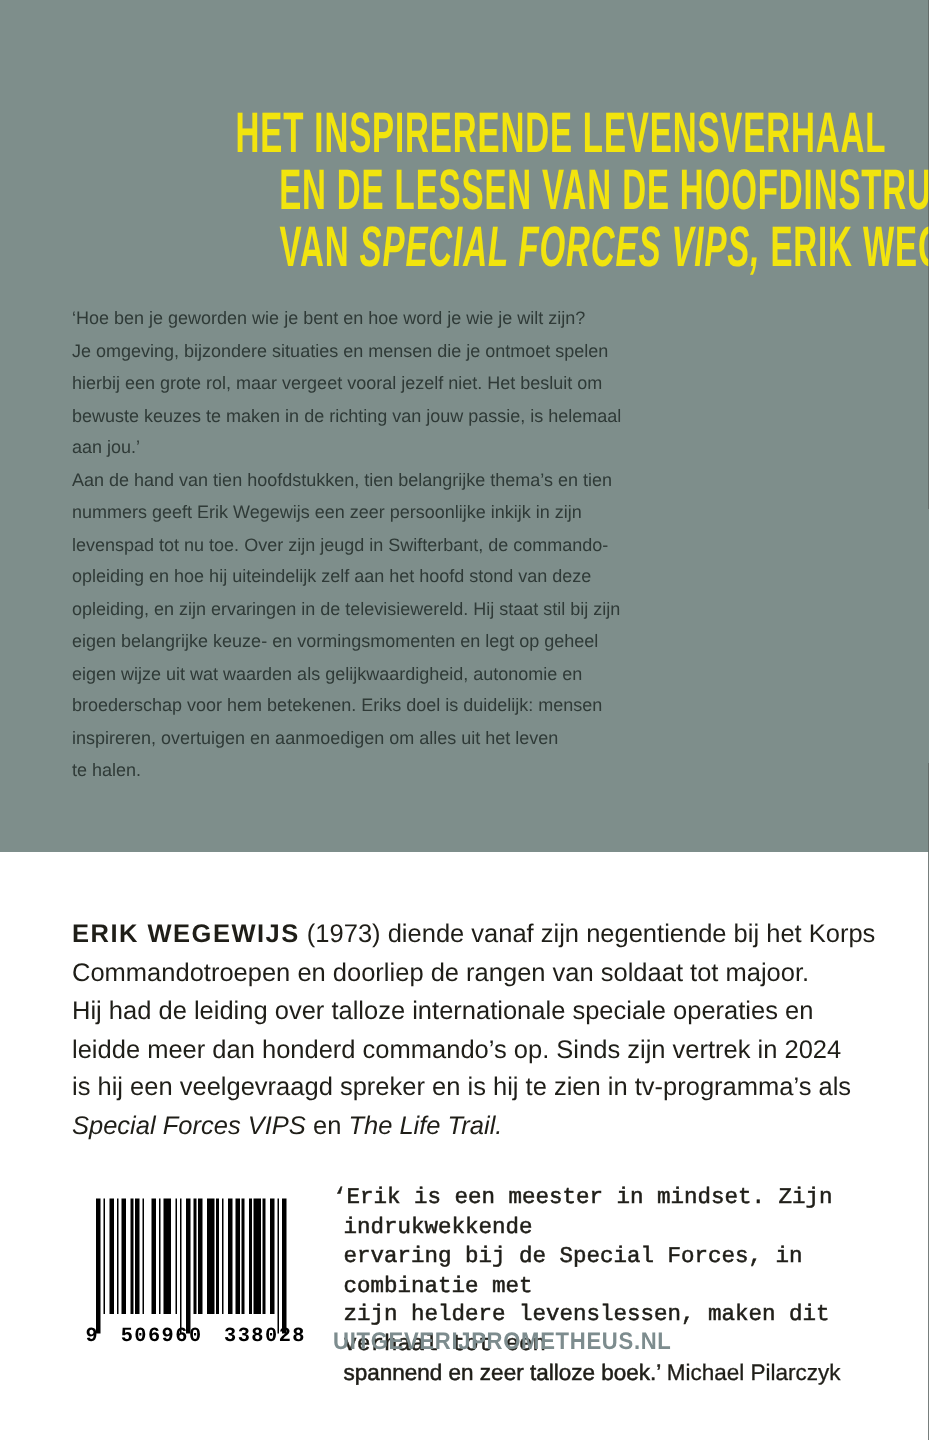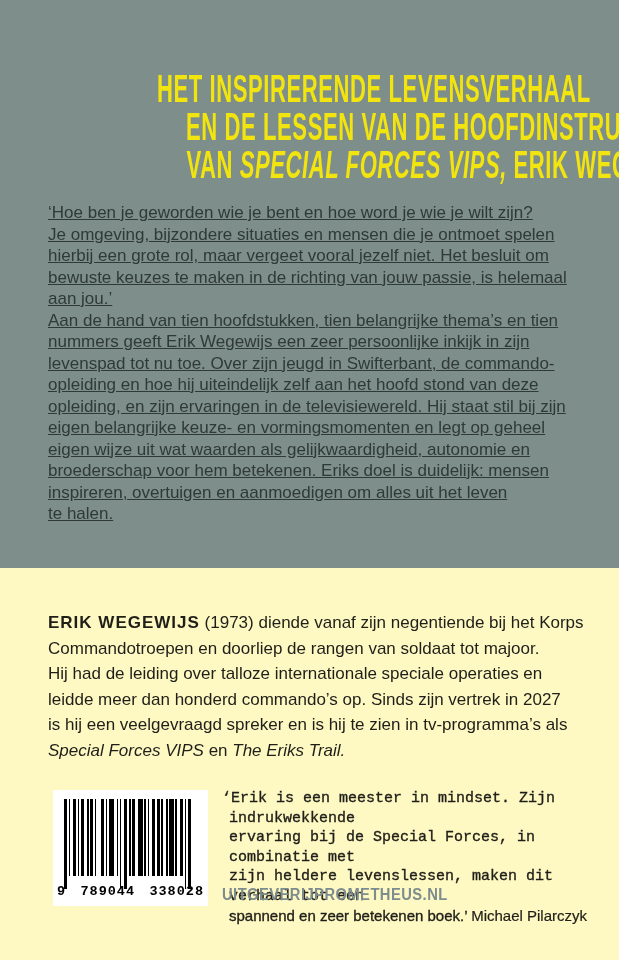"‘Hoe ben je geworden wie" .synopsis { font-size: 17px -> 12px; text-decoration: underline -> none }
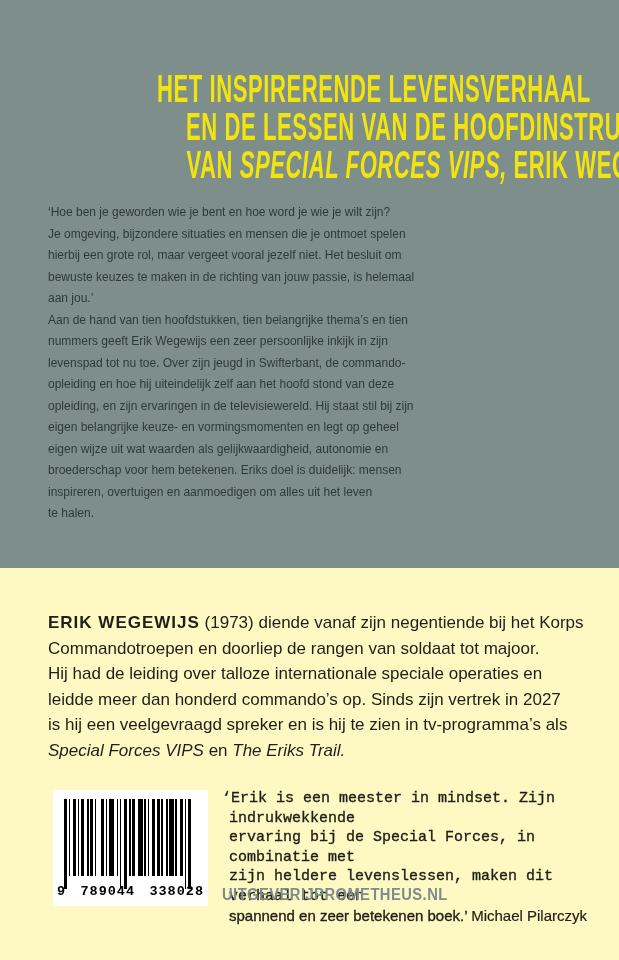"ERIK WEGEWIJS (1973) diende vanaf" .yellow-section { background: #fef9c3 -> #ffffff }
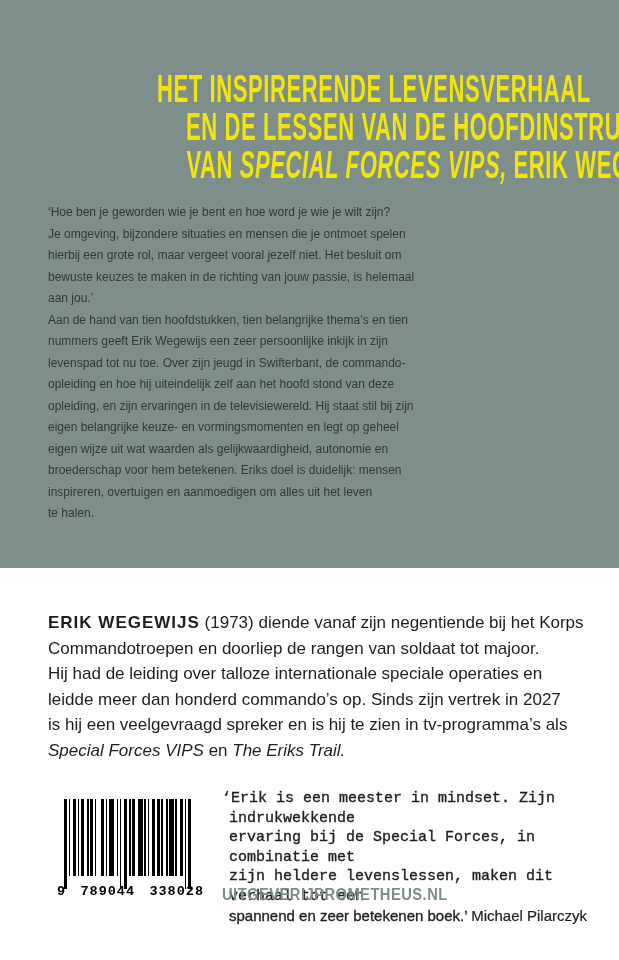"Commandotroepen en doorliep de rangen" div.pre { text: 2027 -> 2024 }
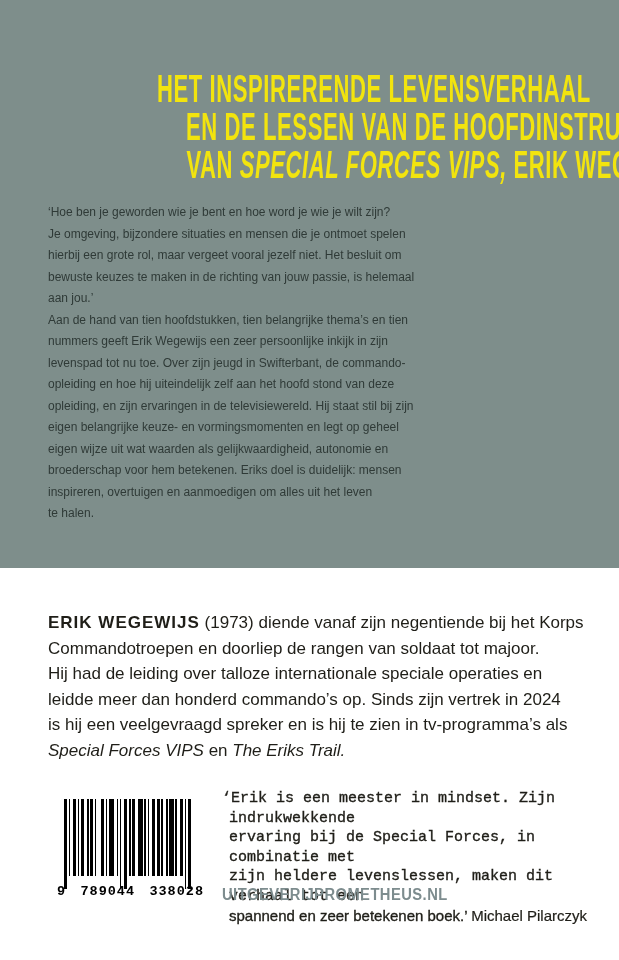"The Eriks Trail." span.i { text: Eriks -> Life }
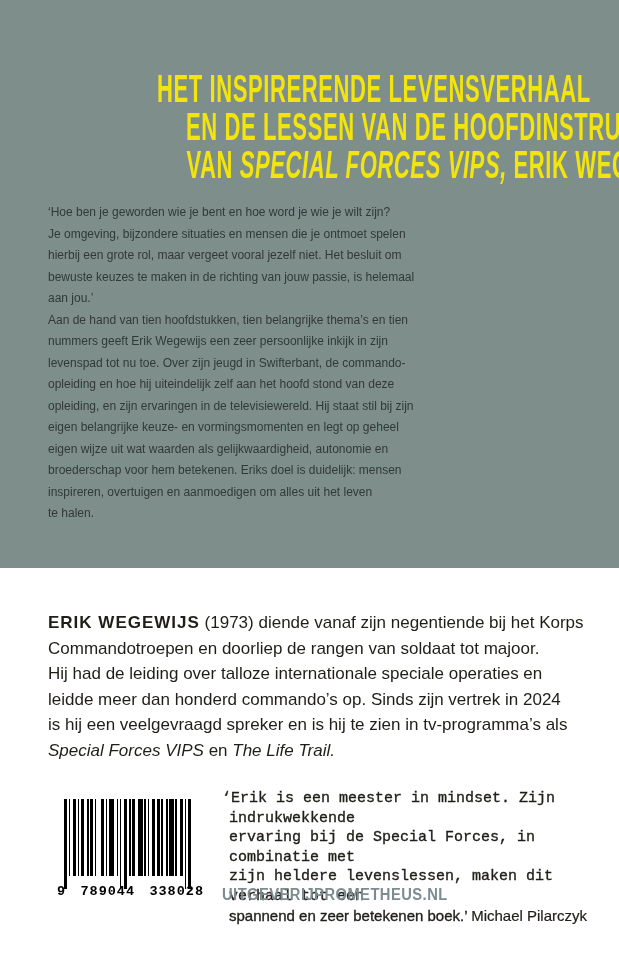"789044" span { text: 789044 -> 506960 }
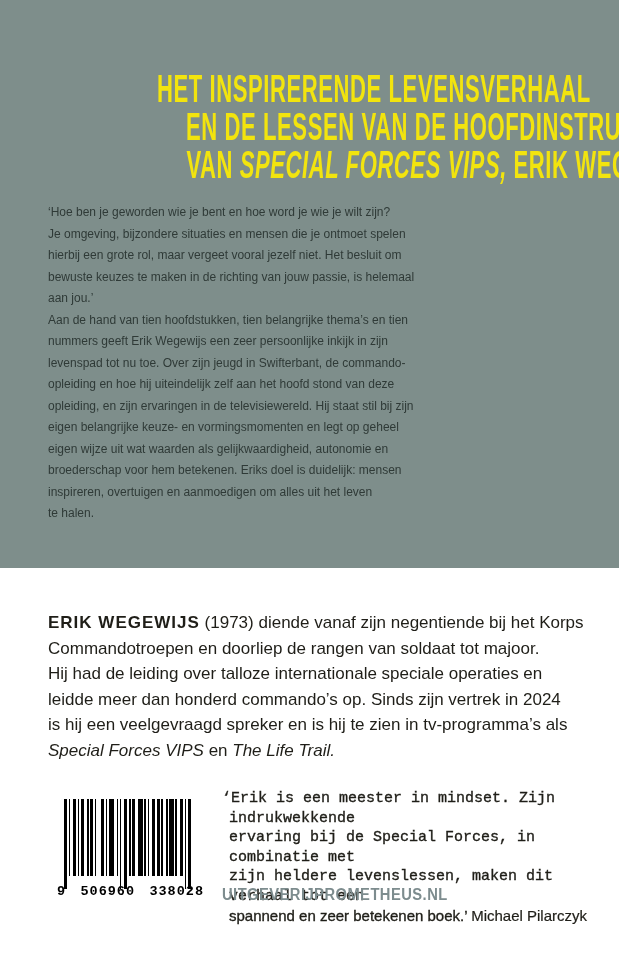"spannend en zeer betekenen boek.’" span { text: betekenen -> talloze }
